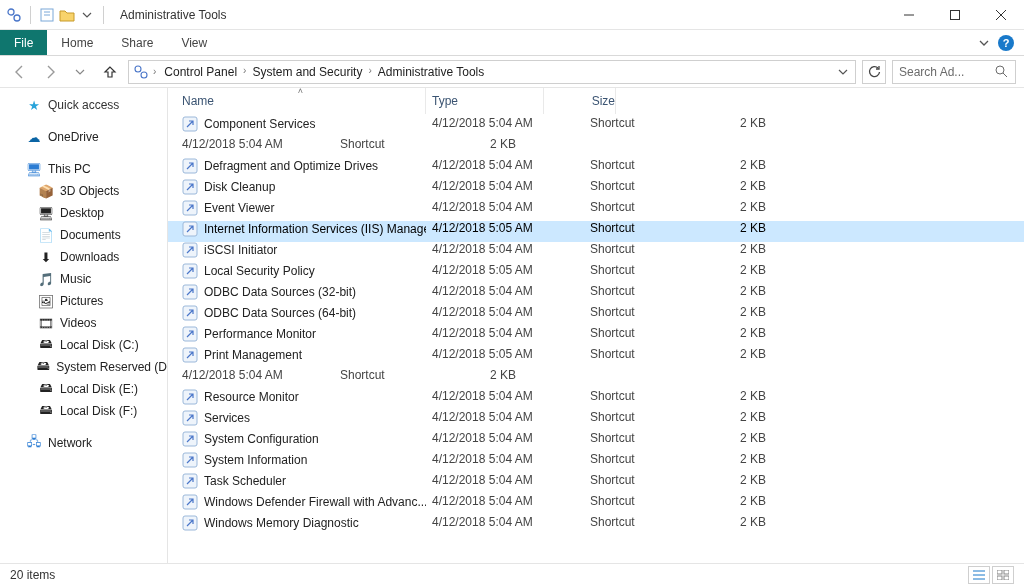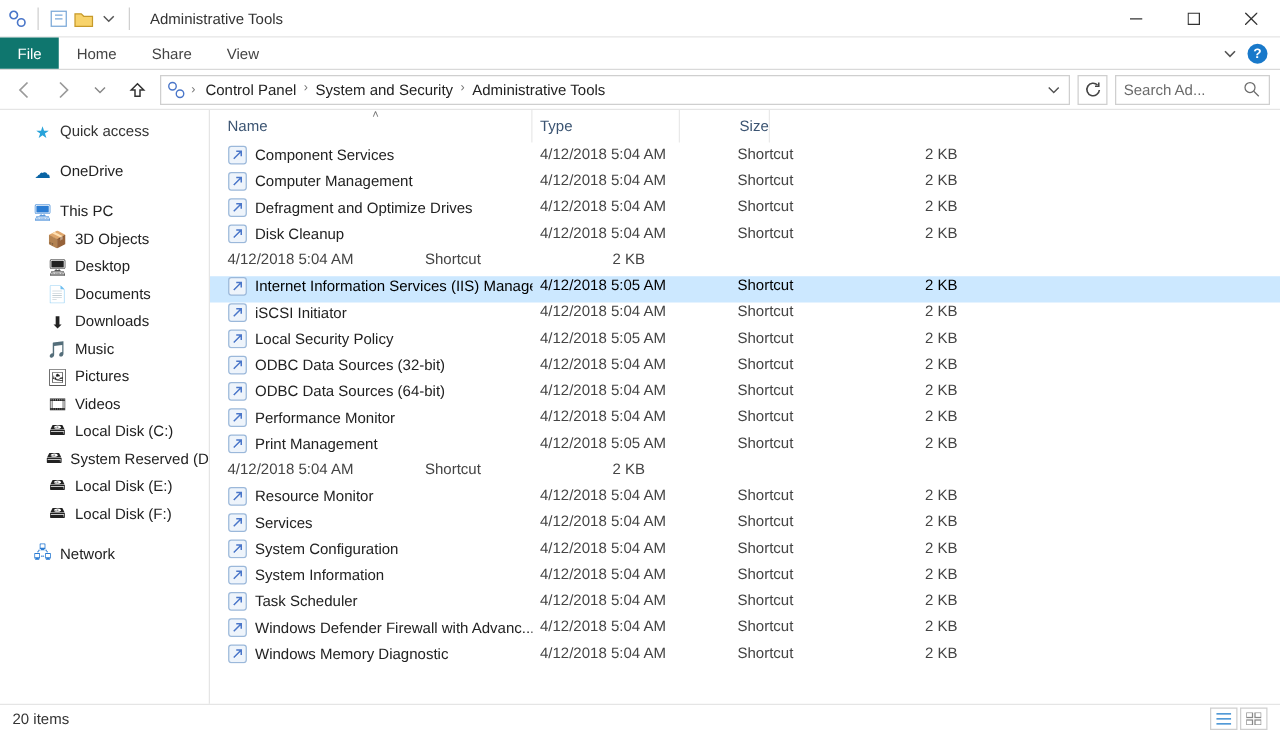"Computer Management" div.cell { html: <div> <span> <svg> <rect></rect> <path></path> </svg> </span> <span>Computer Management</span> </div> -> none }
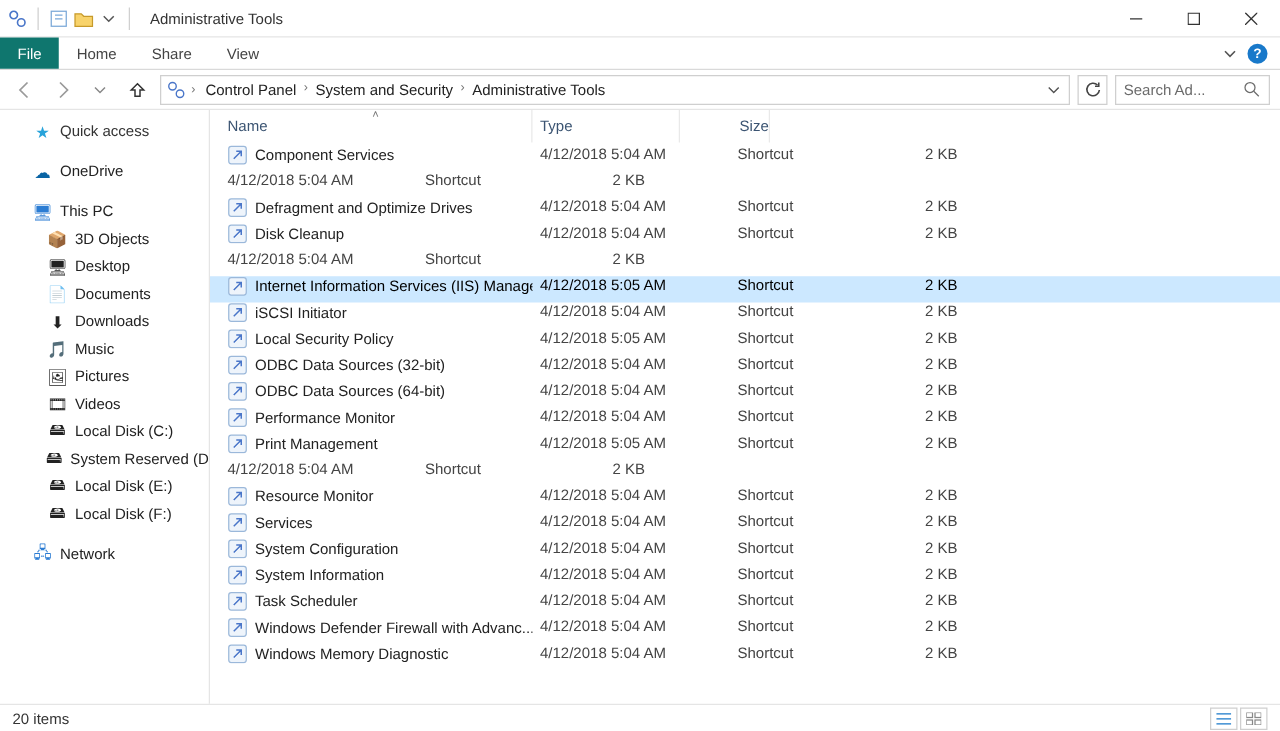"Event Viewer" div.cell { html: none -> <div> <span> <svg> <rect></rect> <path></path> </svg> </span> <span>Event Viewer</span> </div> }
